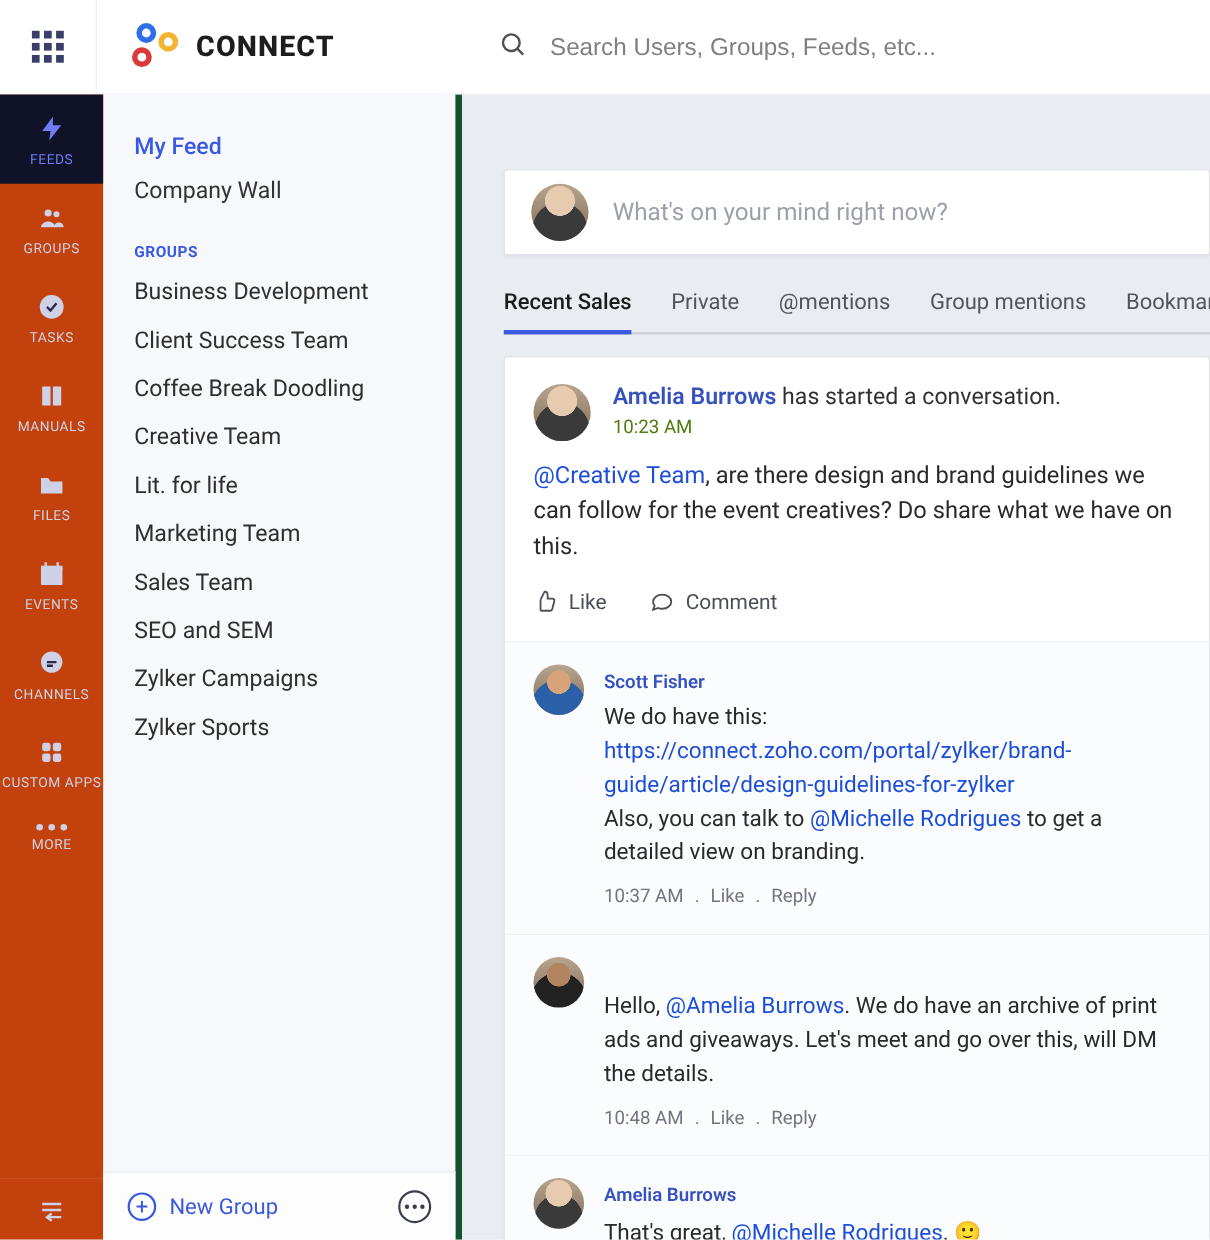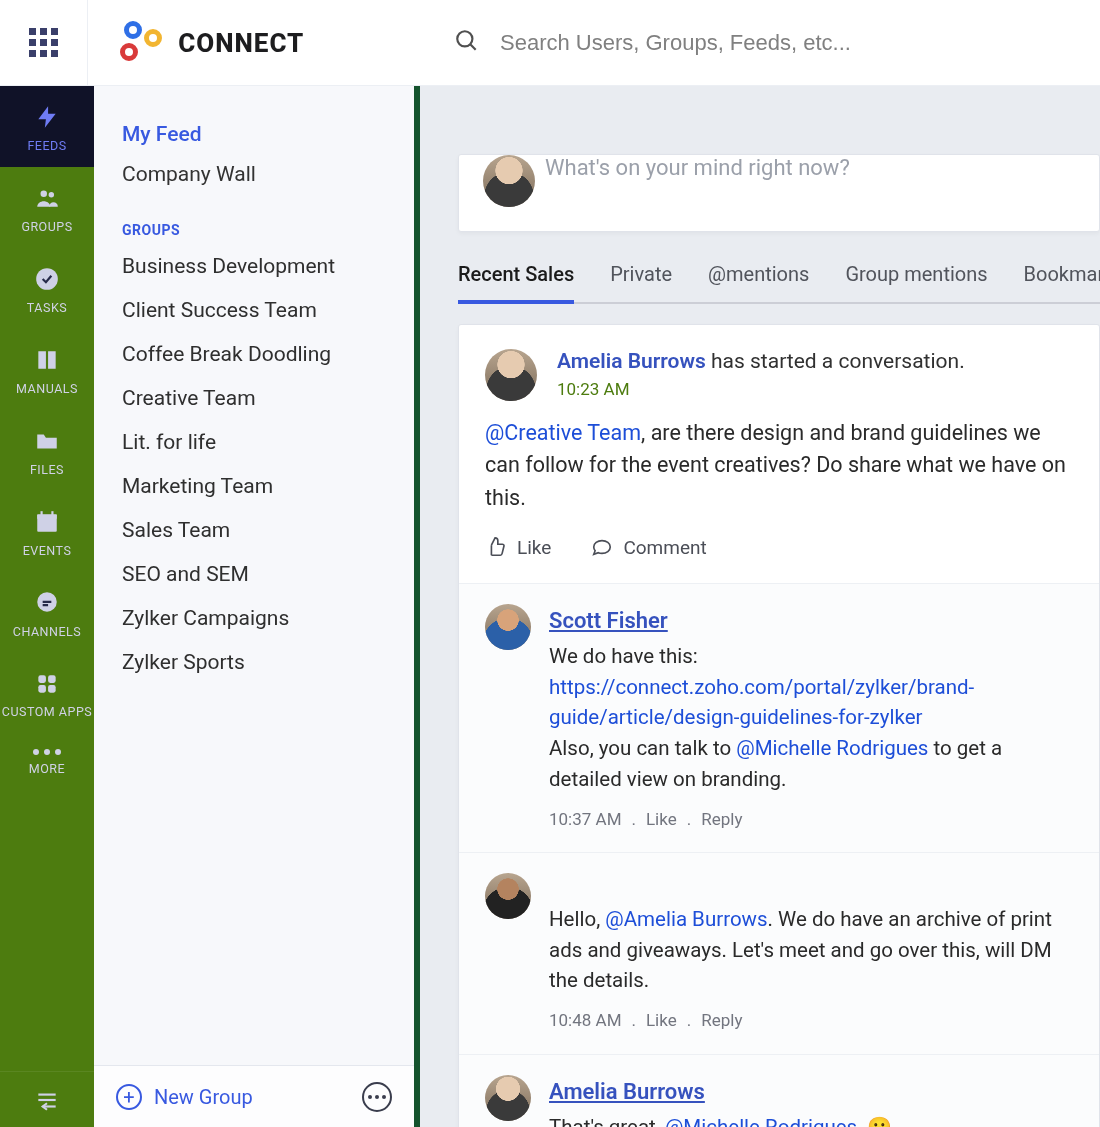"FEEDS" .rail { background: #4d7c0f -> #c2410c }
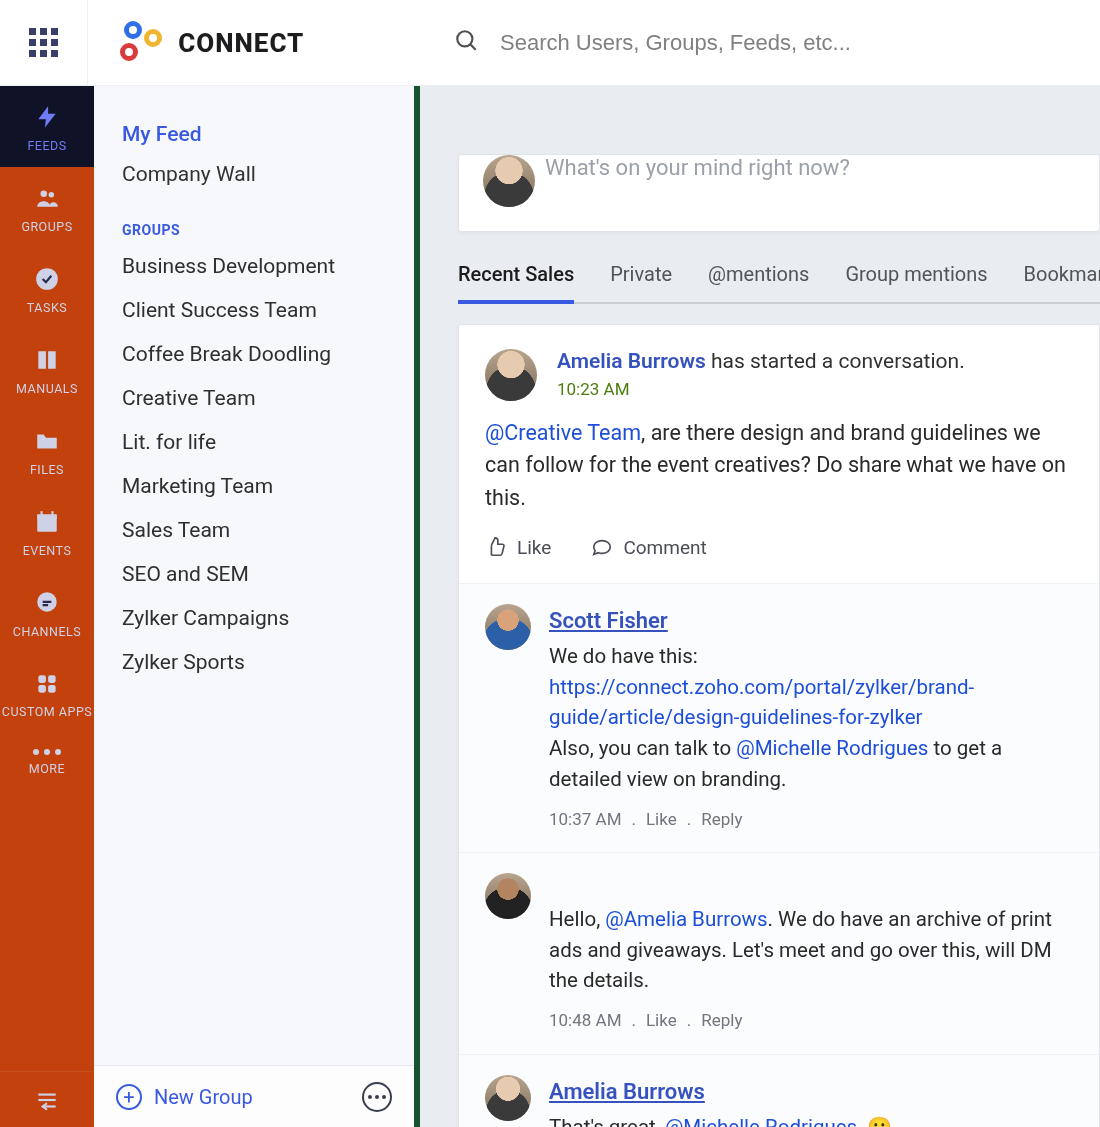"What's on your mind right" .composer { align-items: none -> center; gap: 10px -> 22px }
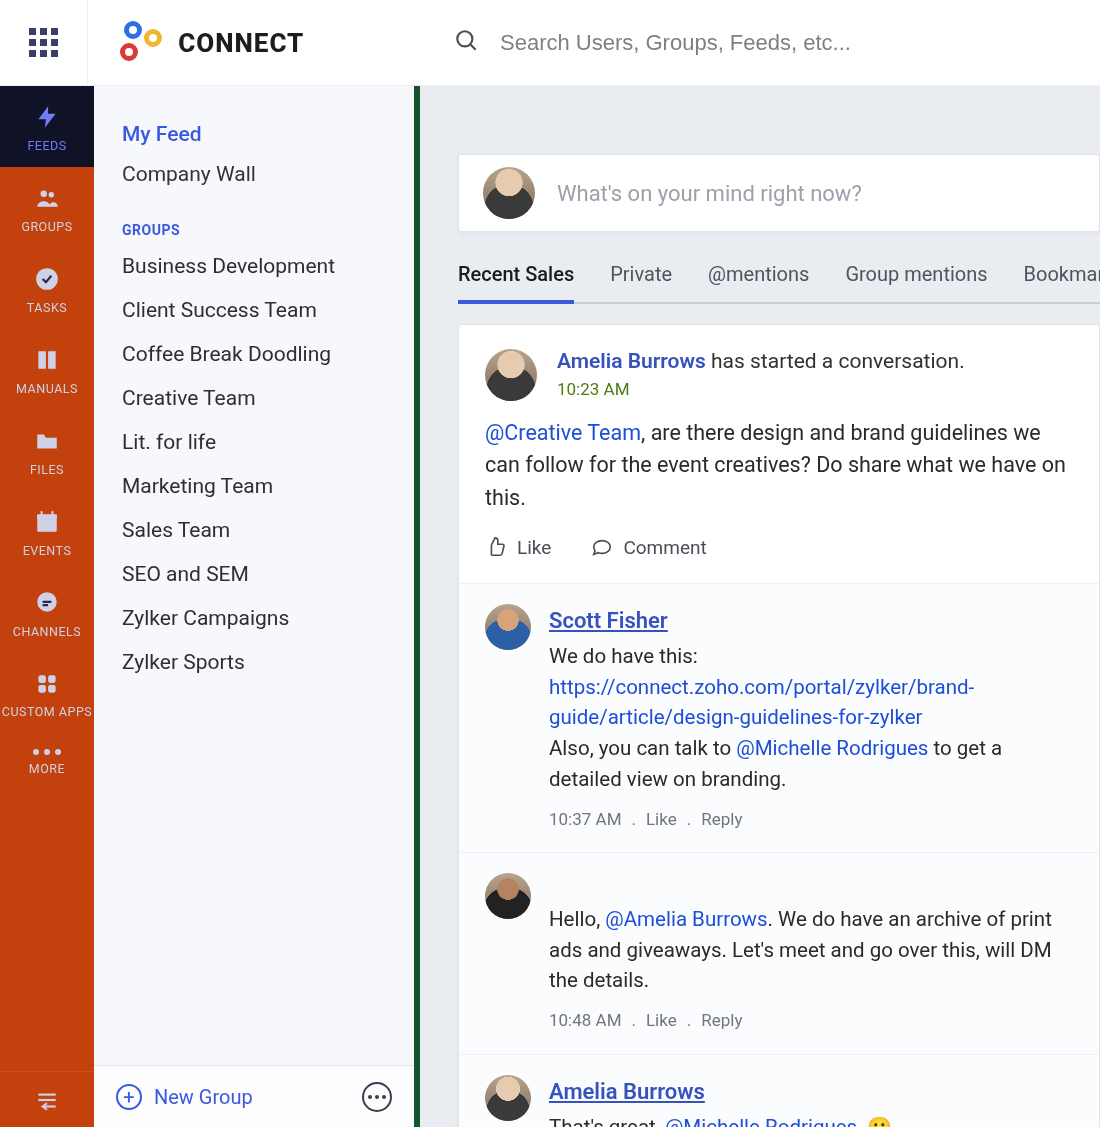"Scott Fisher" .comment-body .author { font-size: 22px -> 17px; text-decoration: underline -> none }
